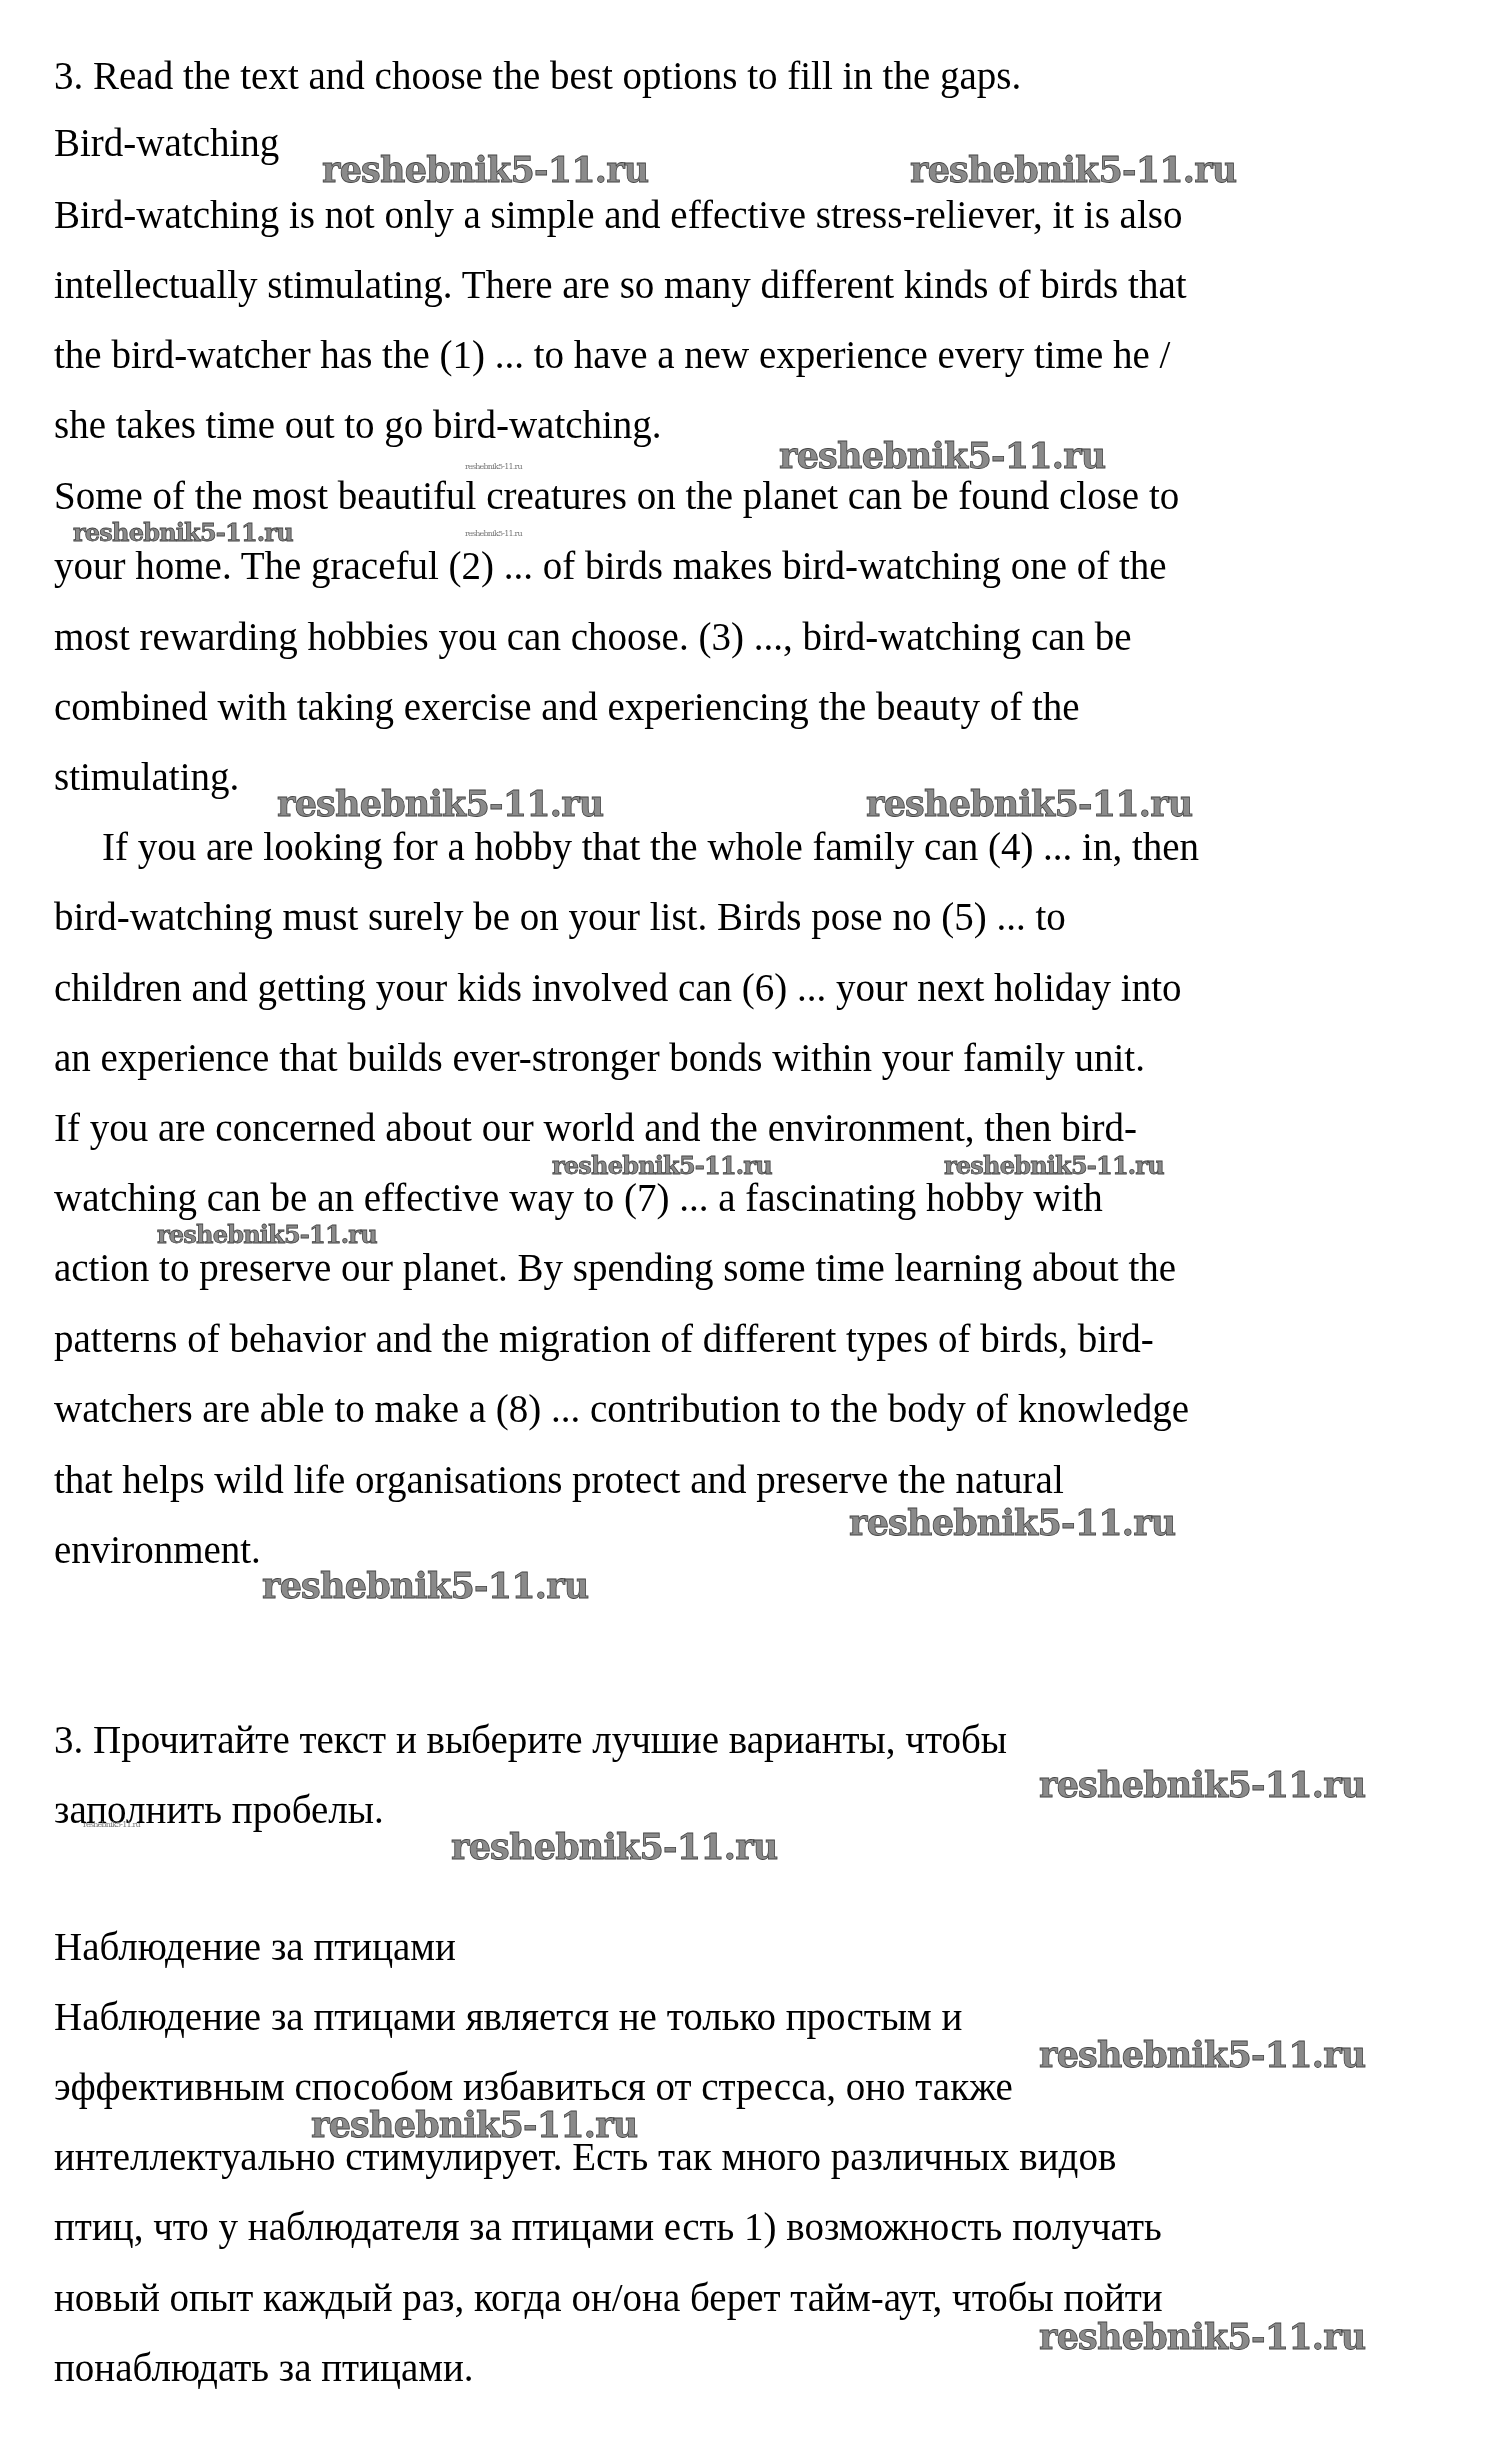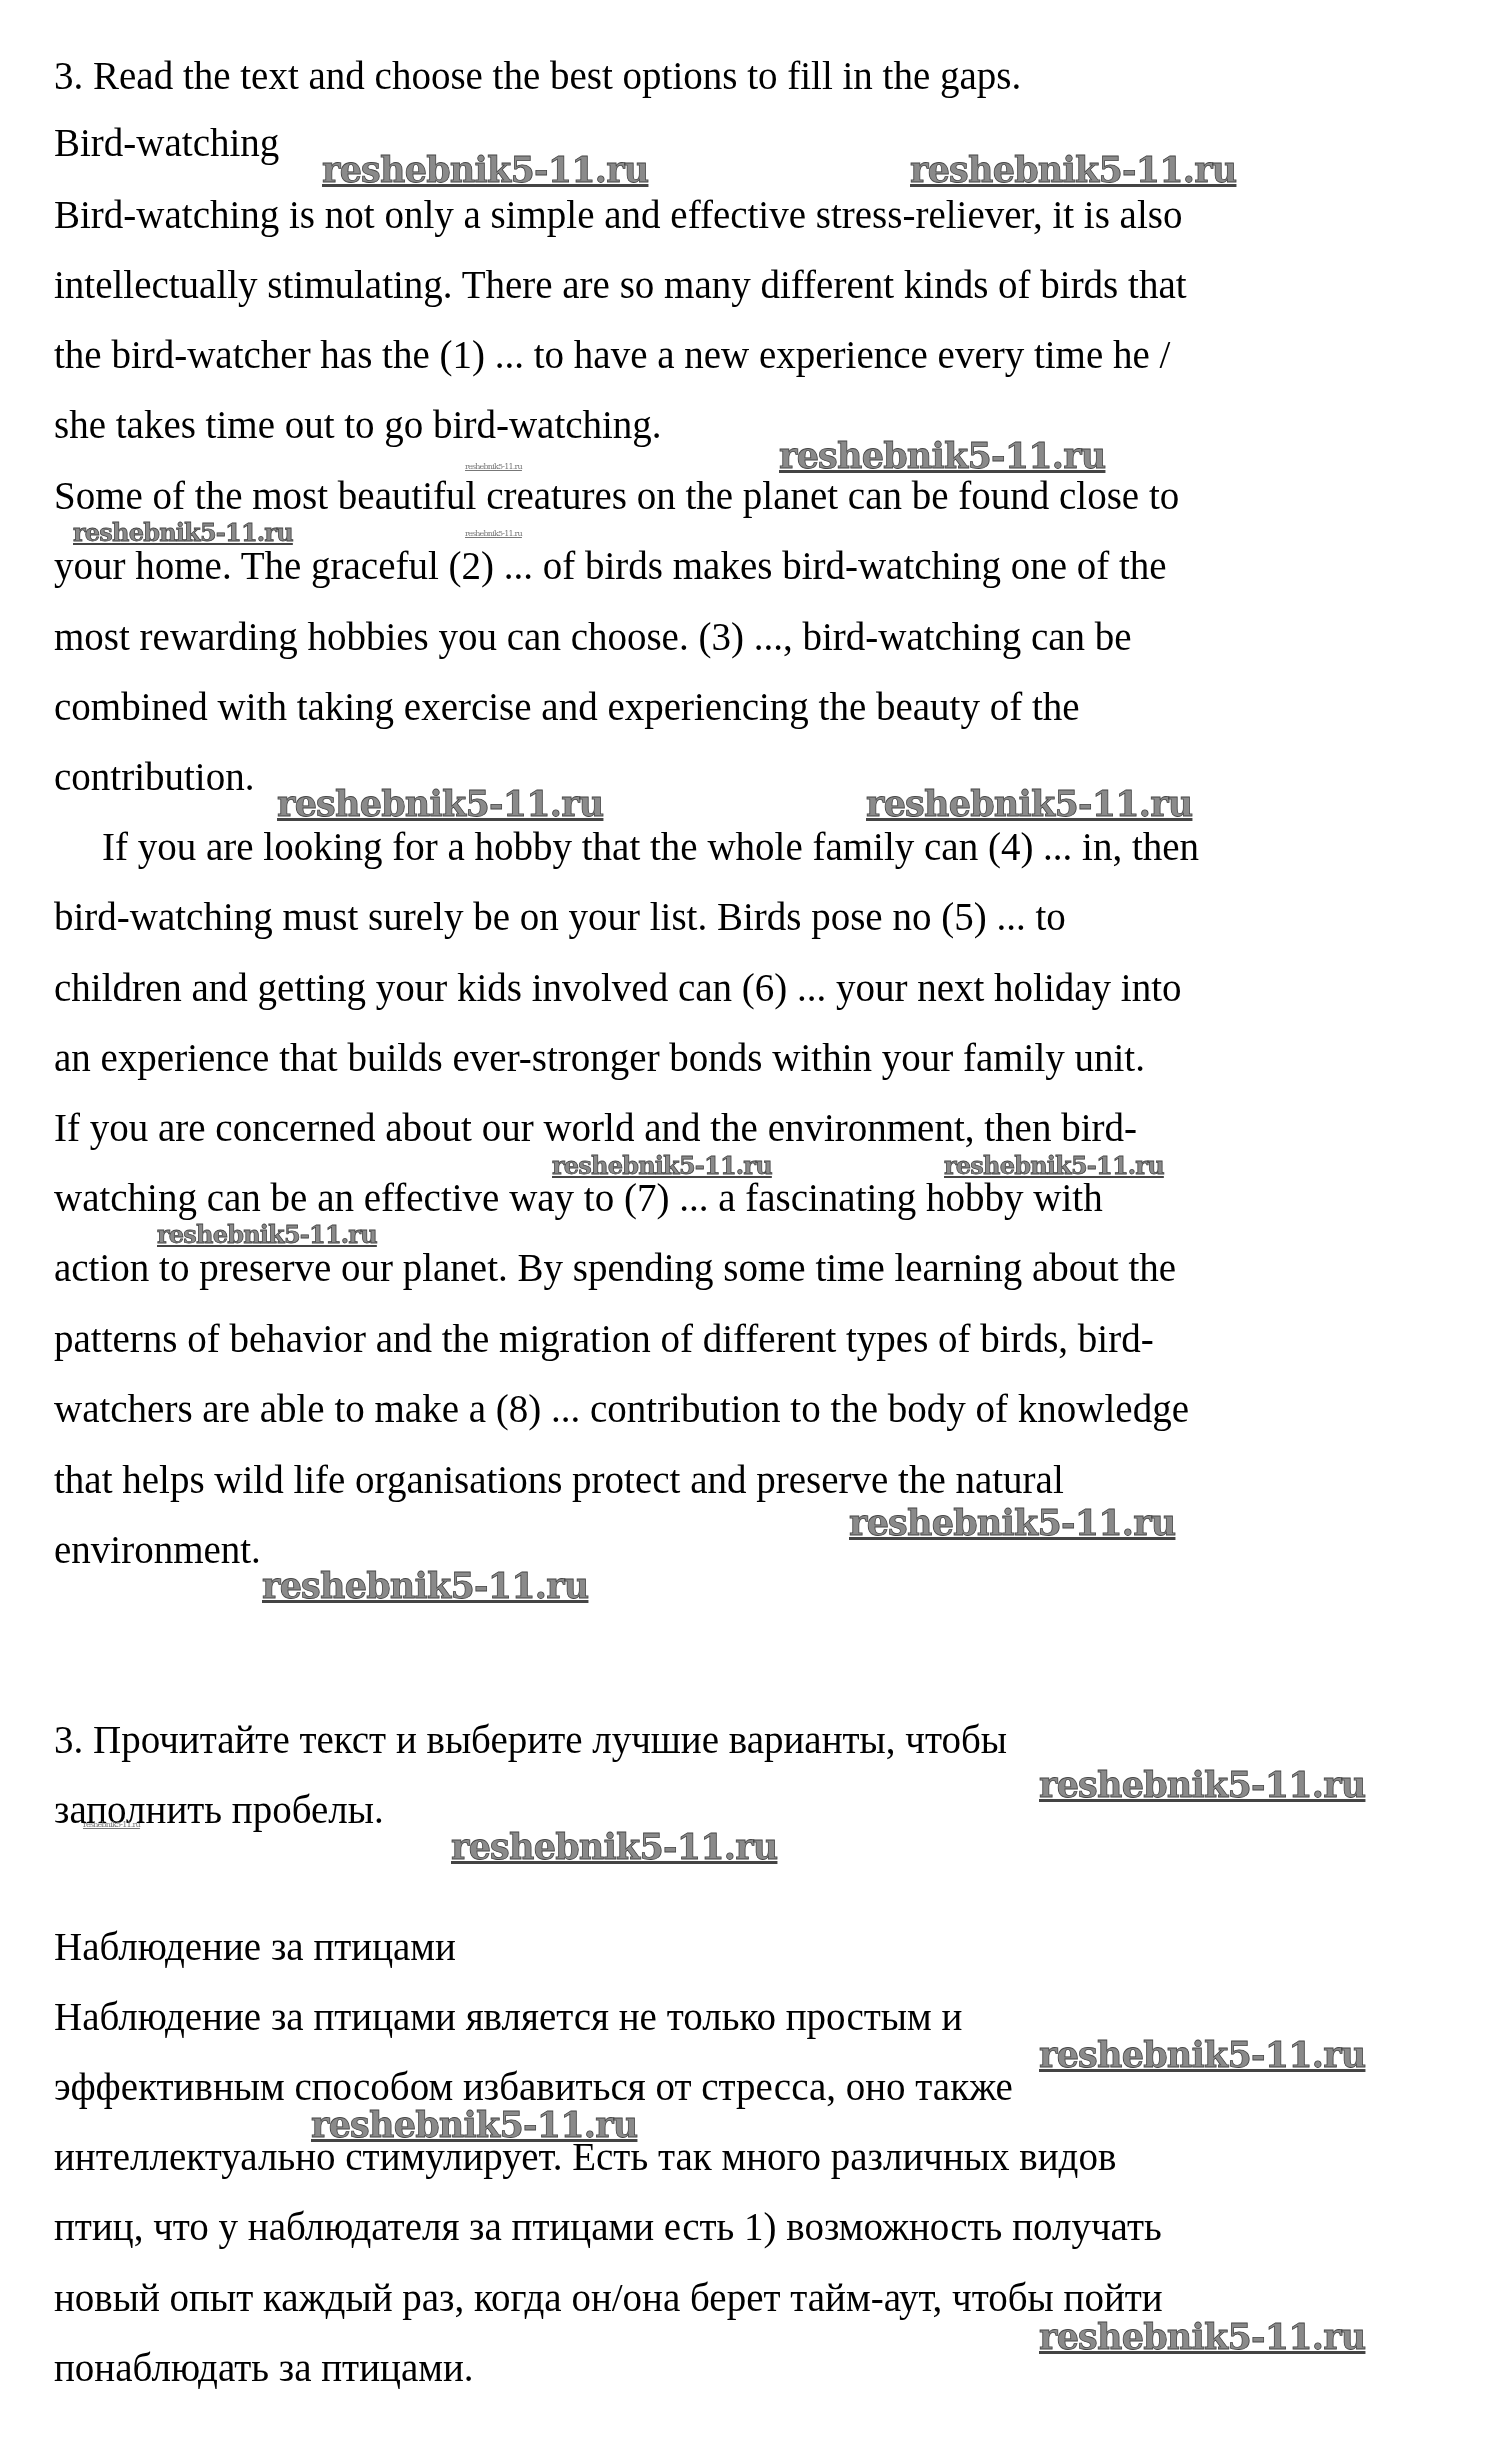"reshebnik5-11.ru" .wm { text-decoration: underline -> none }
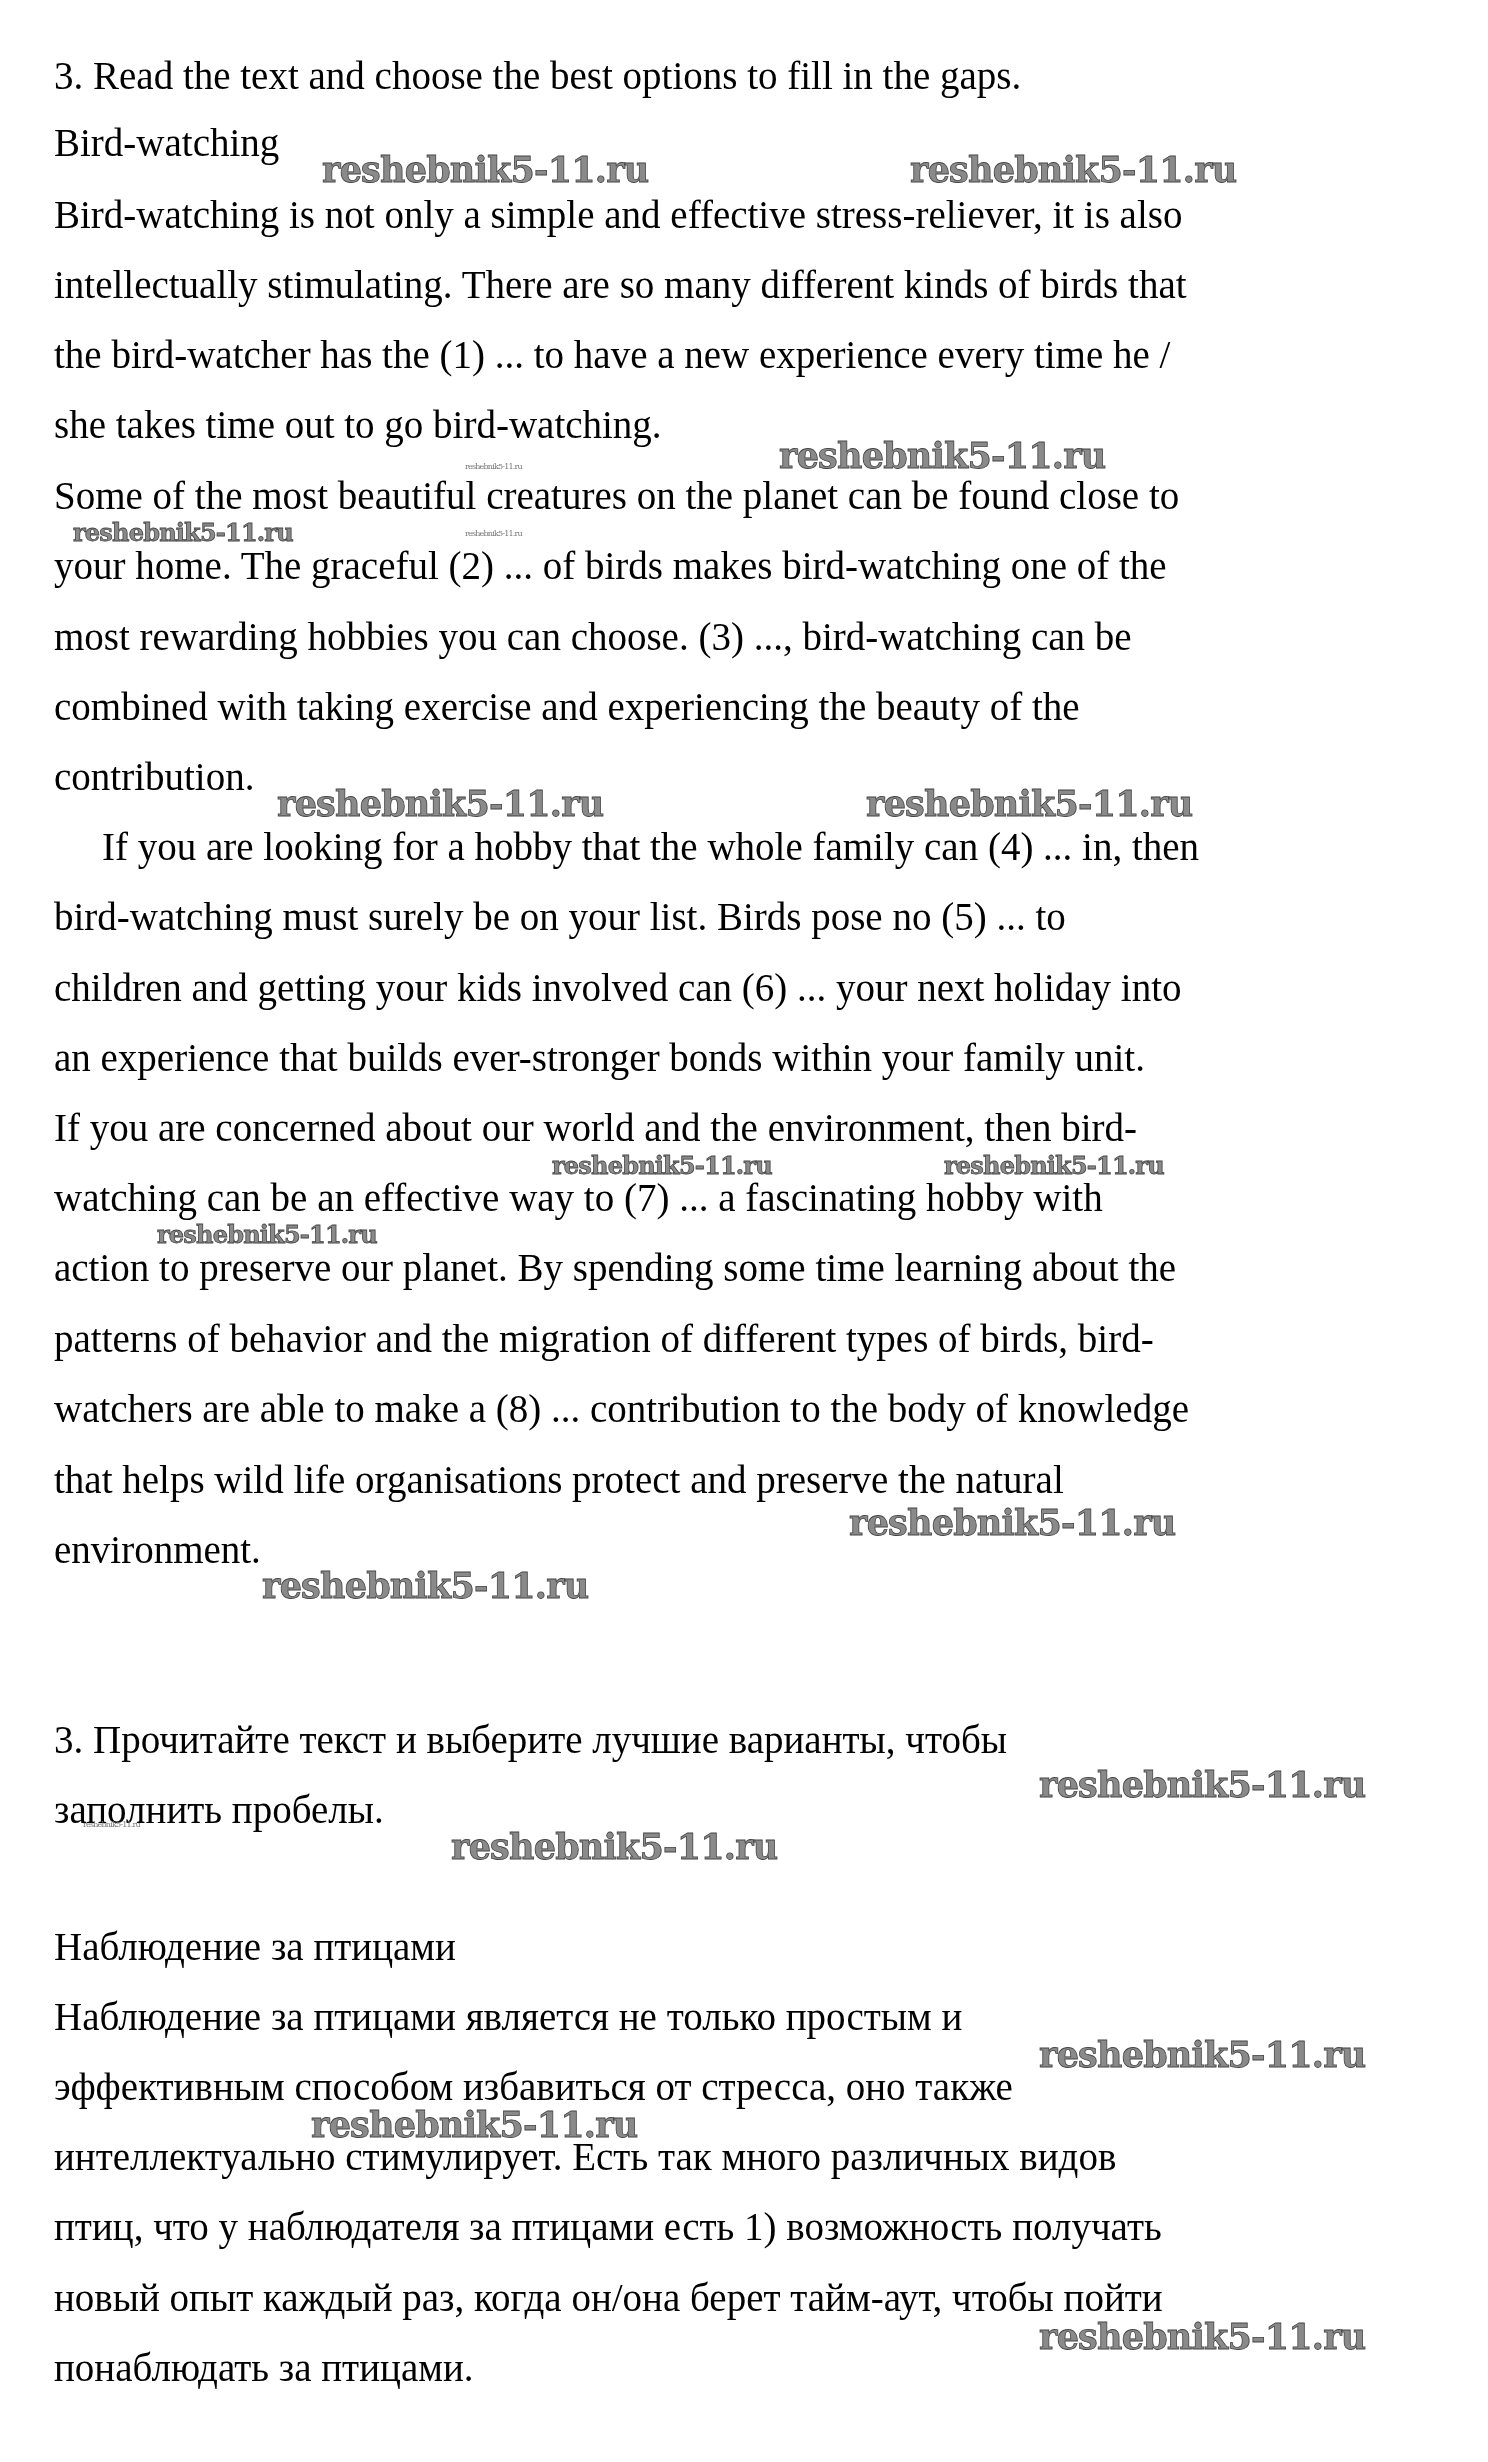"contribution." div.line { text: contribution -> stimulating }
